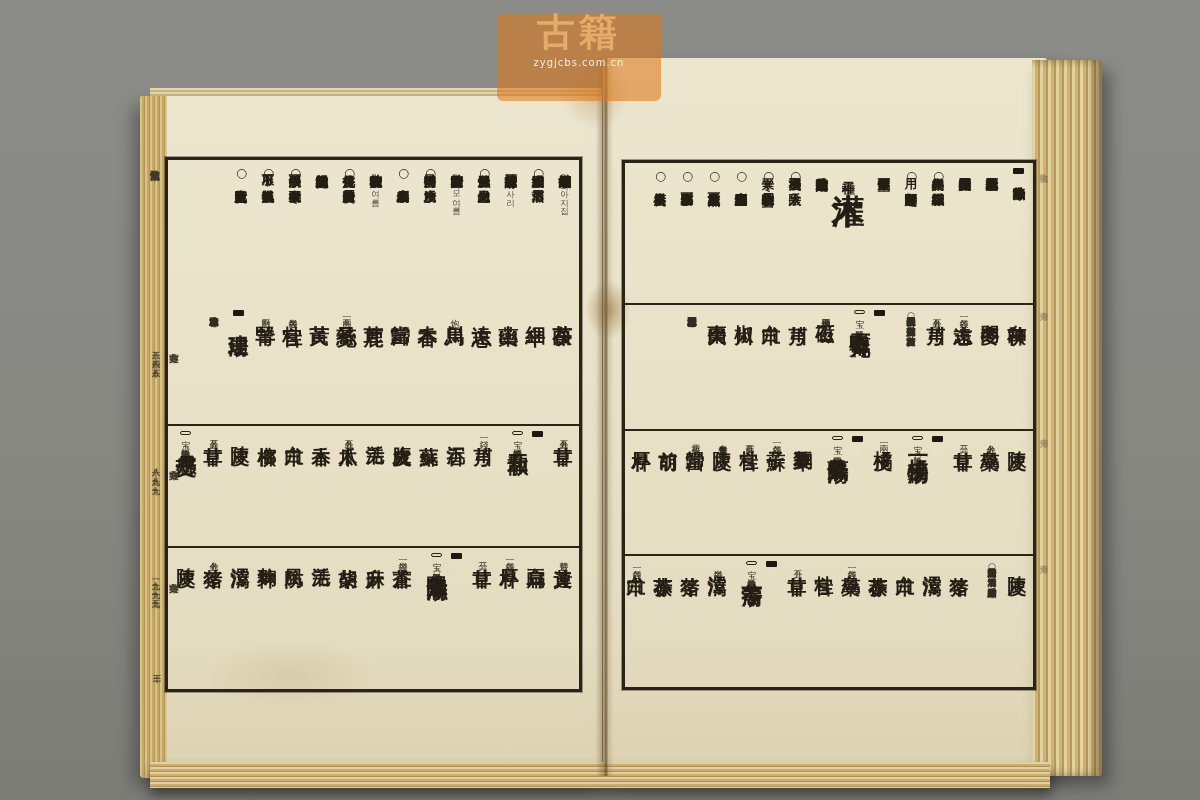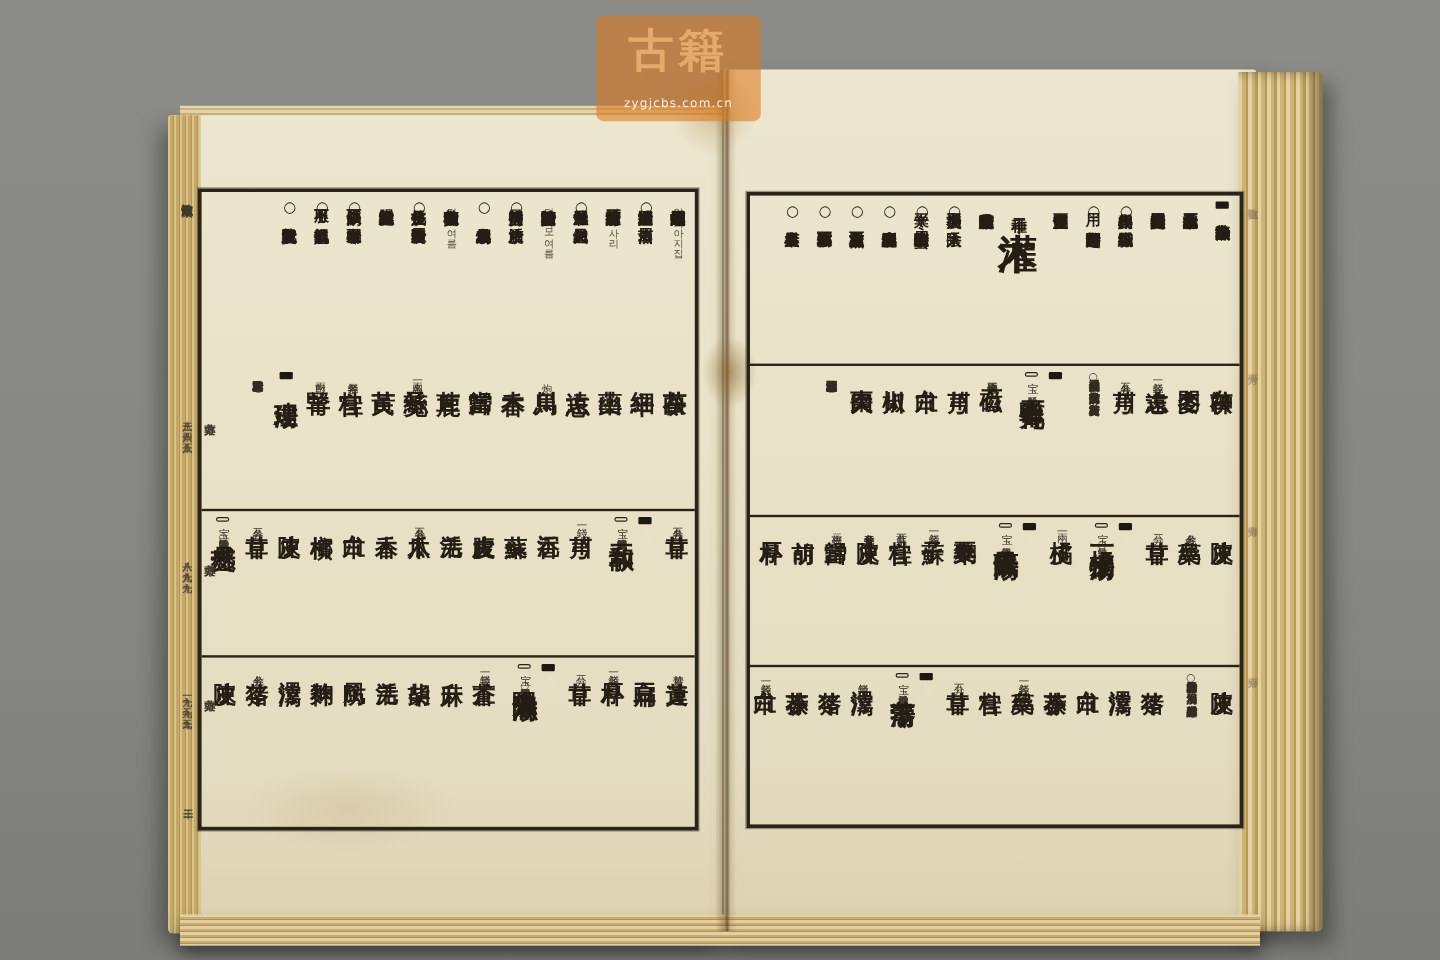"古籍" .wm { justify-content: center -> none; width: 137px -> 164px }
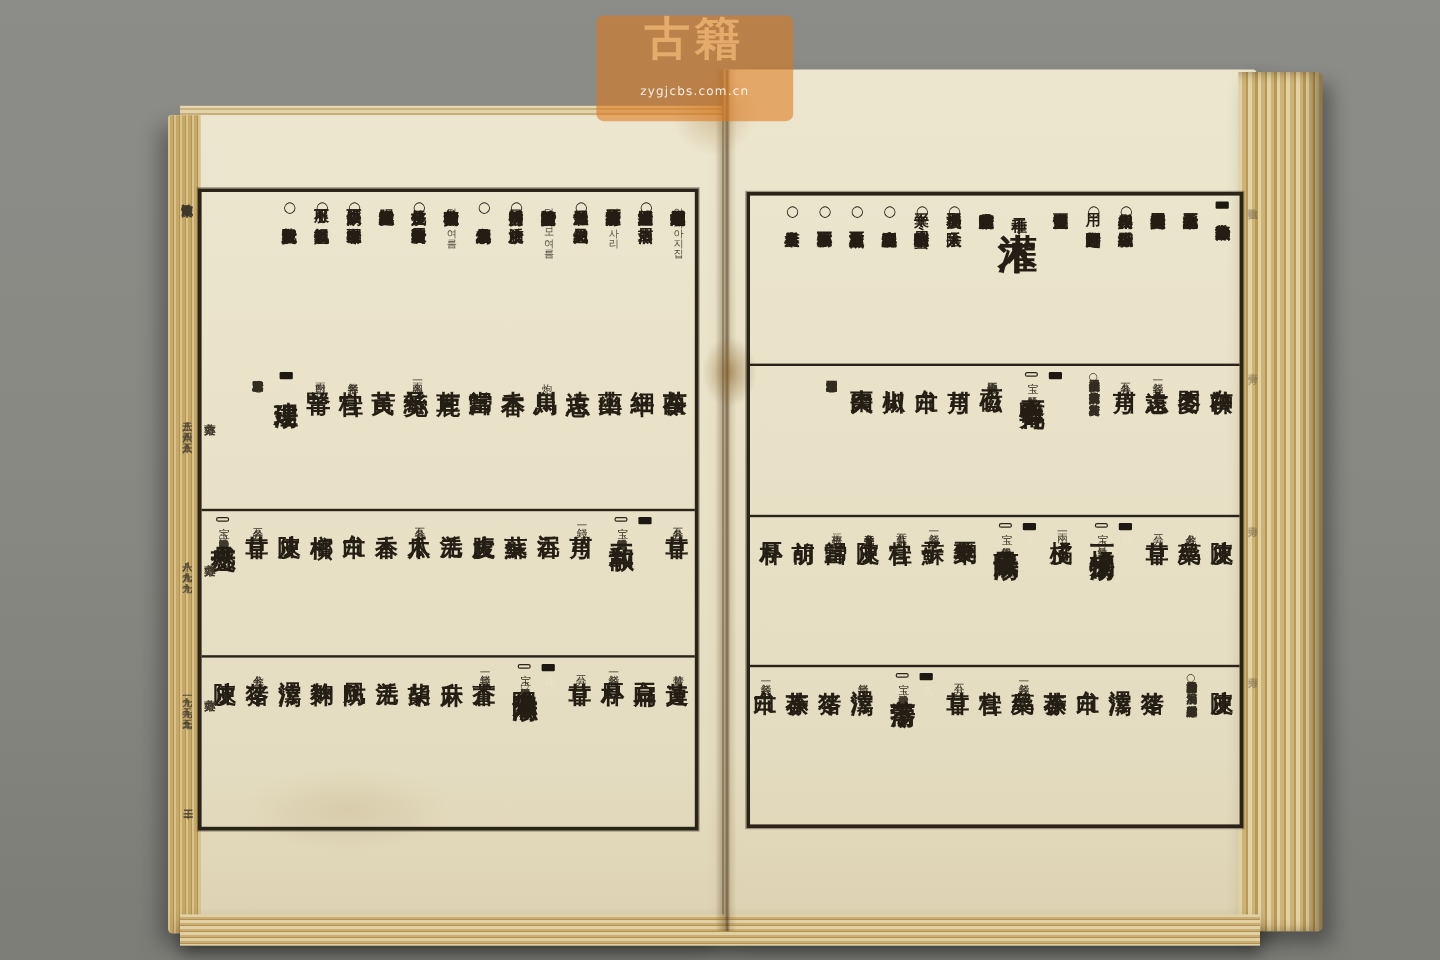"zygjcbs.com.cn" .wm-url { margin-top: 20px -> 6px }
